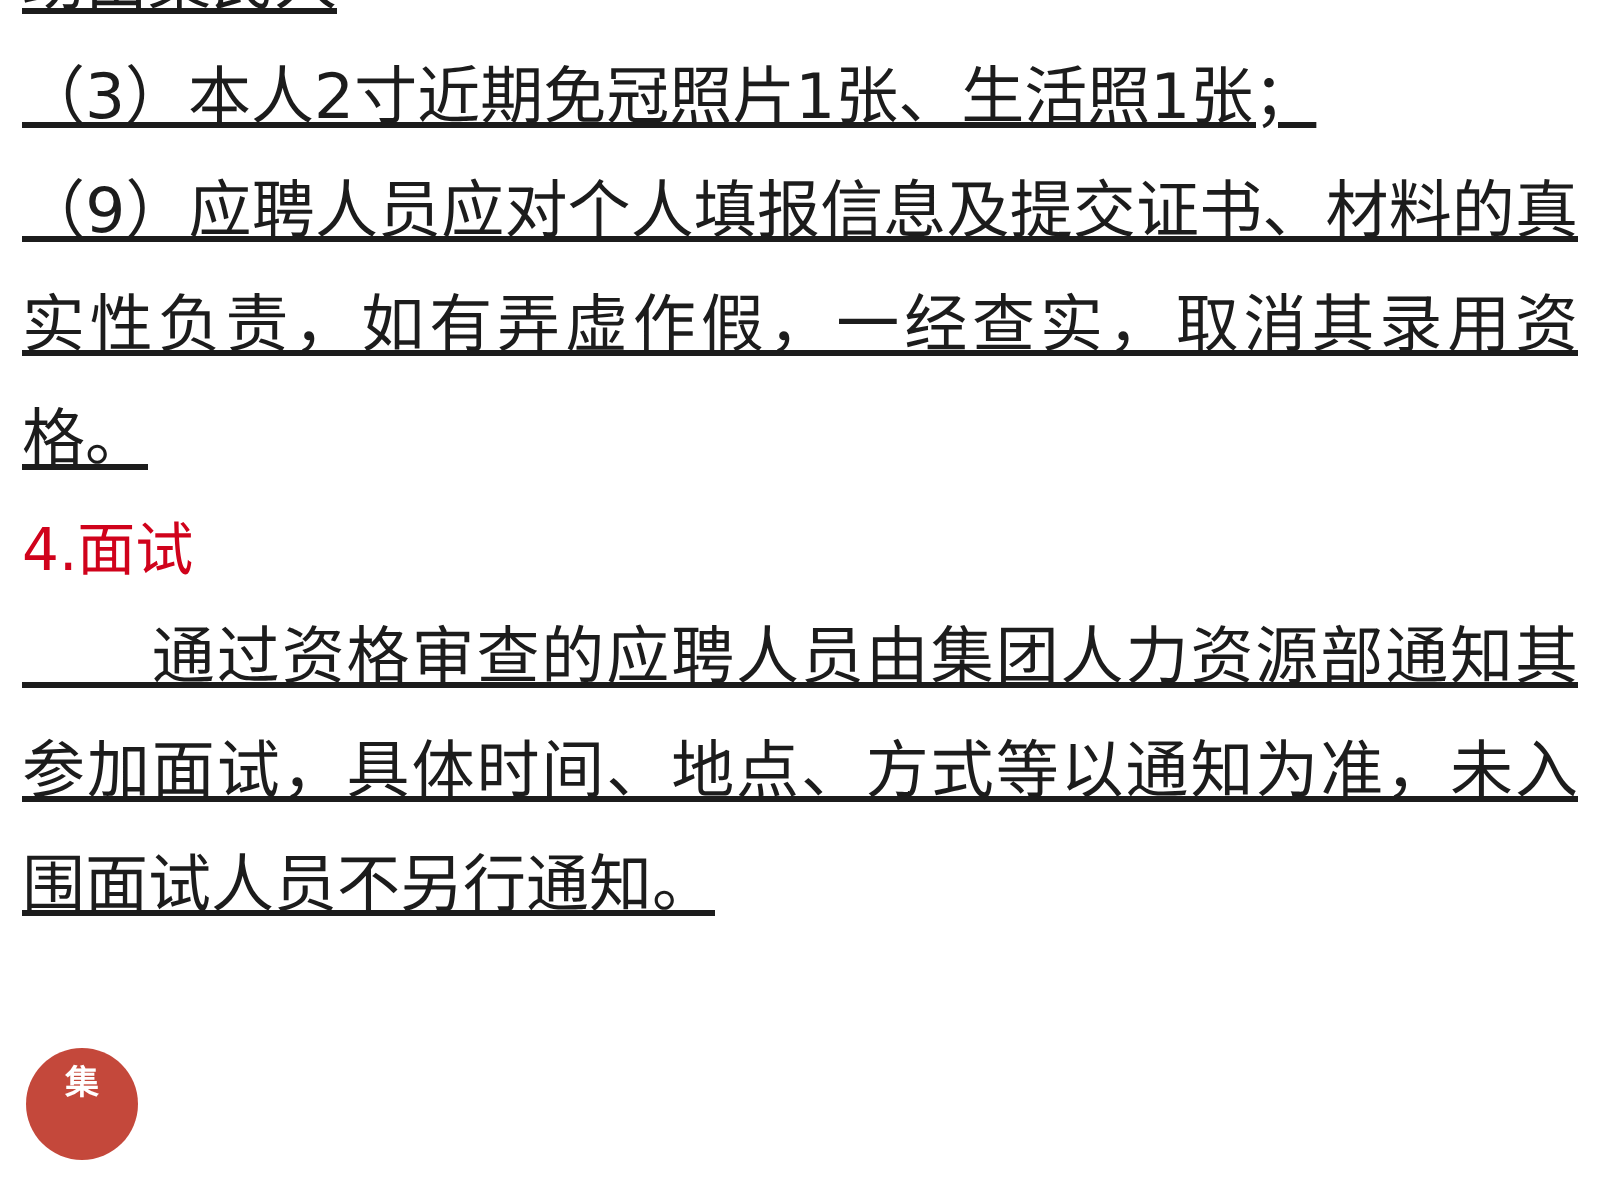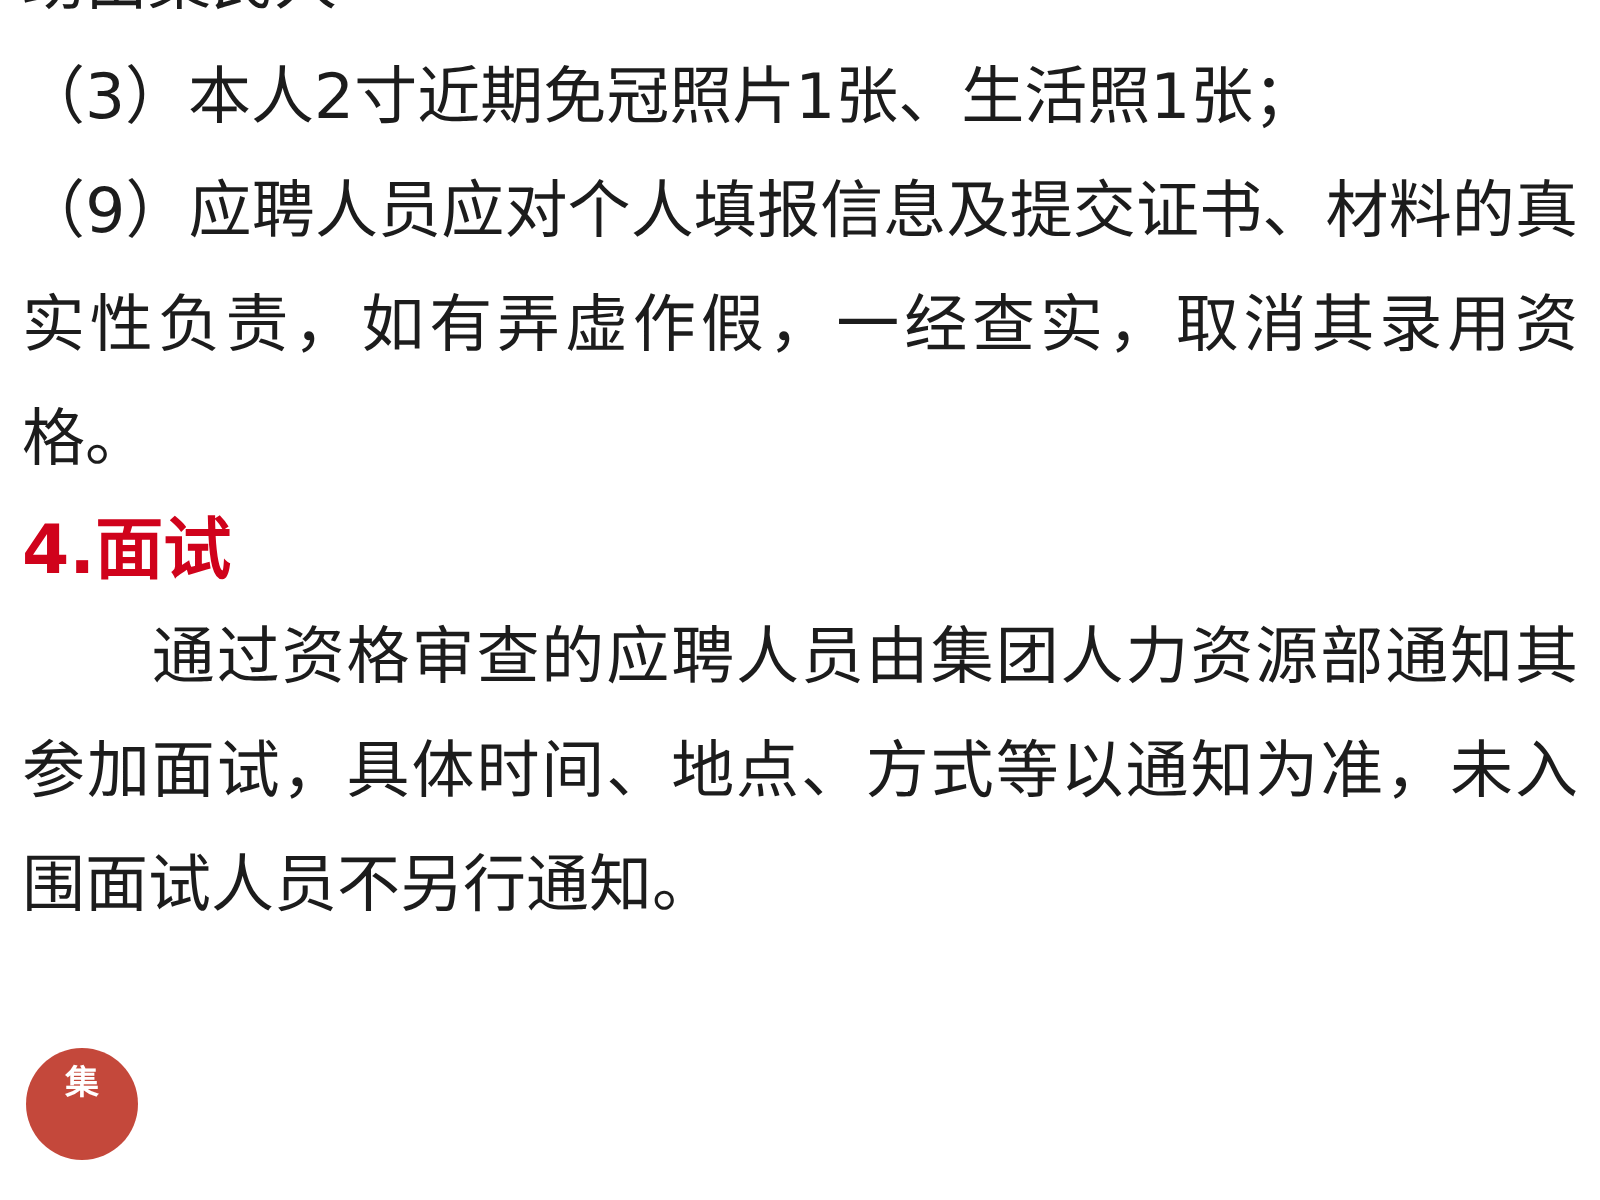"（3）本人2寸近期免冠照片1张、生活照1张；" .para { text-decoration: none -> underline }
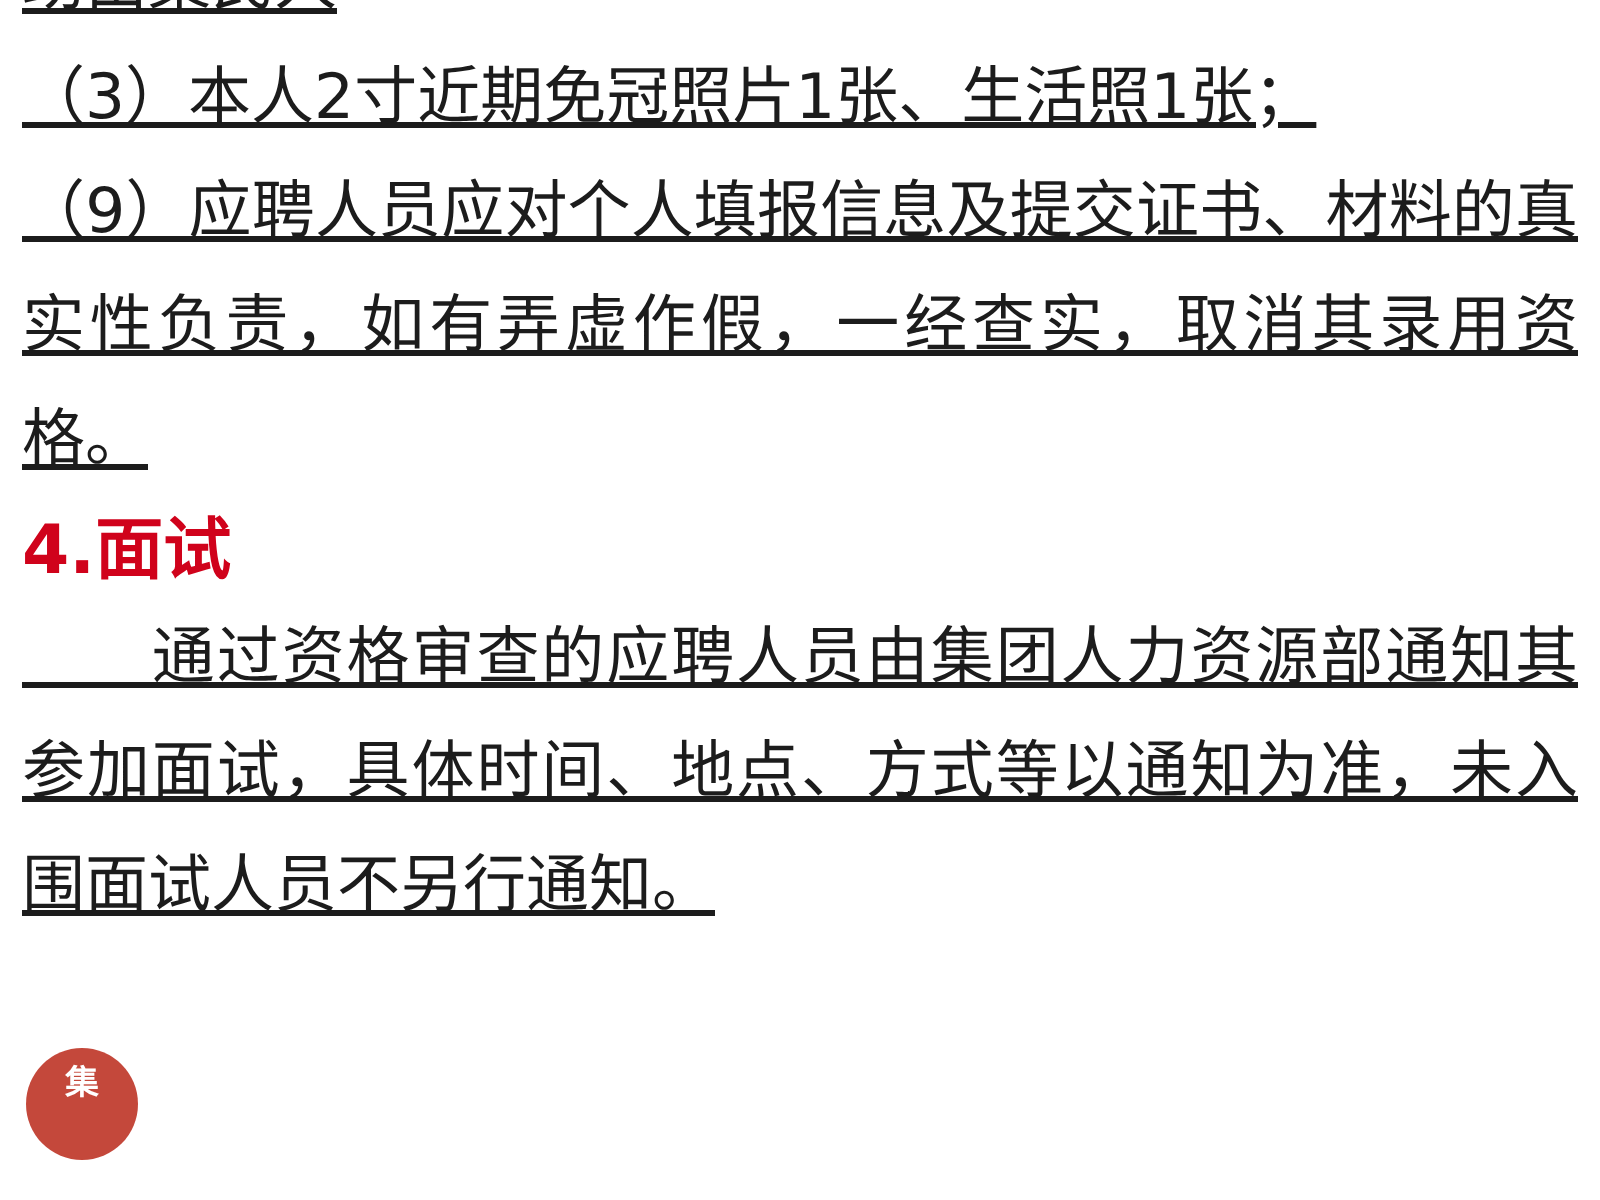"4.面试" .heading { font-size: 68px -> 58px; font-weight: bold -> normal }
